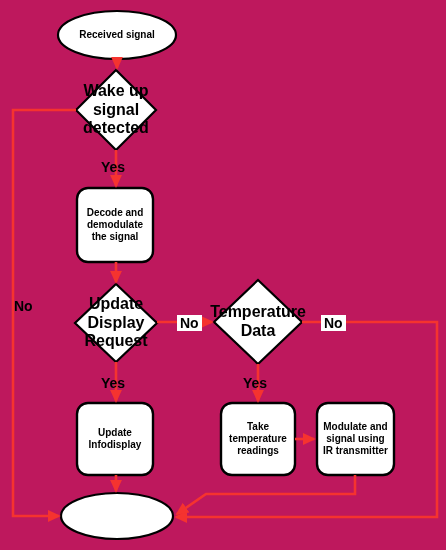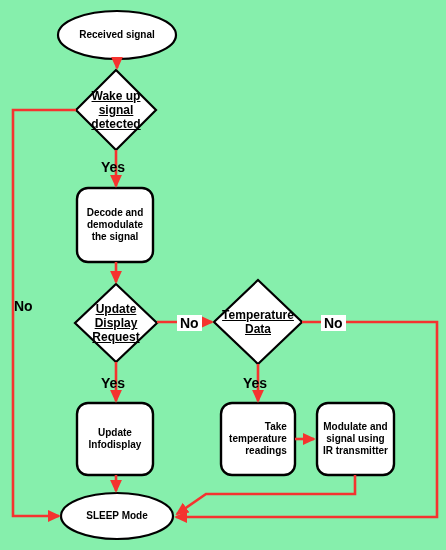"Received signal" #flow-root { background: #86efac -> #be185d }
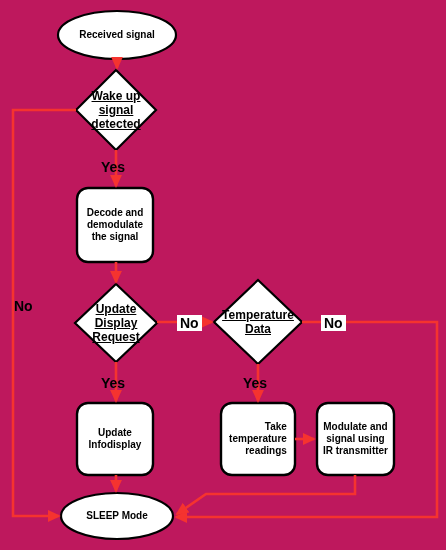"Wake up" .lbl-decision { font-size: 12px -> 16px; text-decoration: underline -> none }
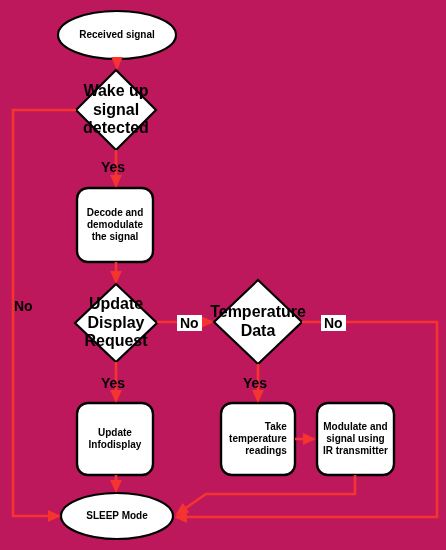"Take" div.node-label { text-align: right -> none }
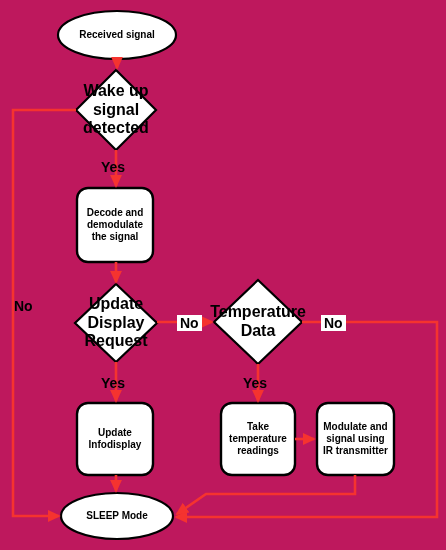"SLEEP Mode" div.node-label { html: <div>SLEEP Mode</div> -> none }
